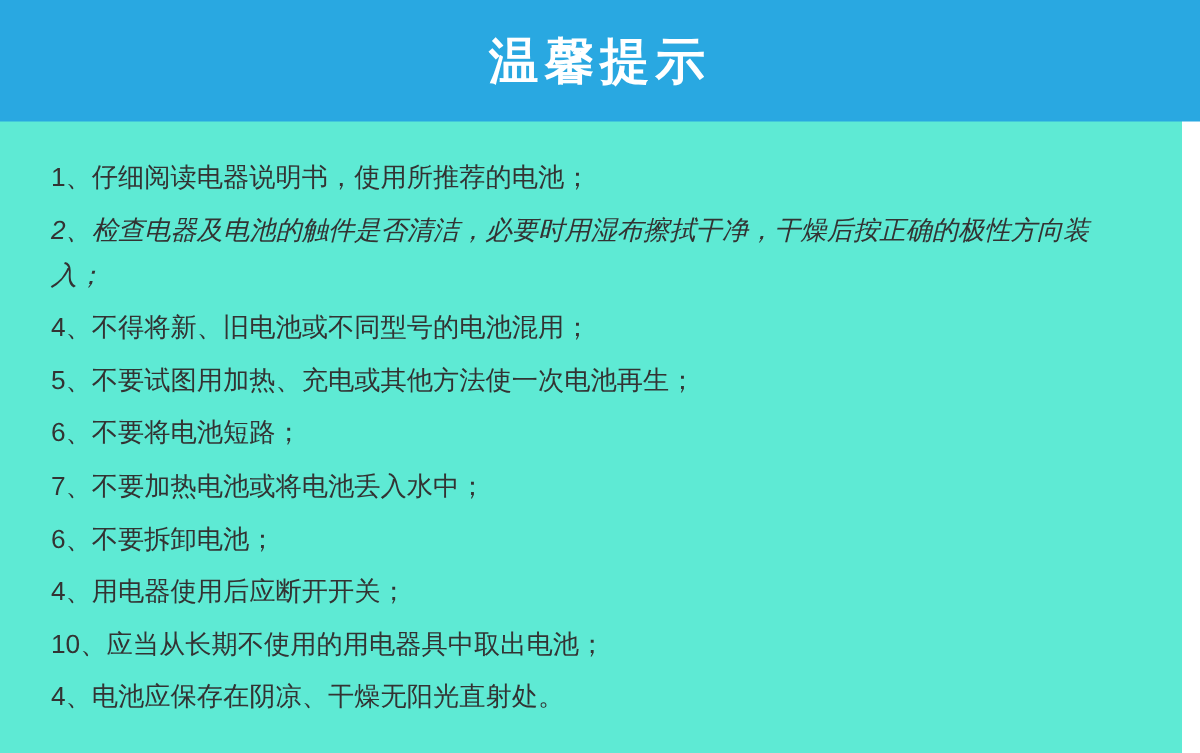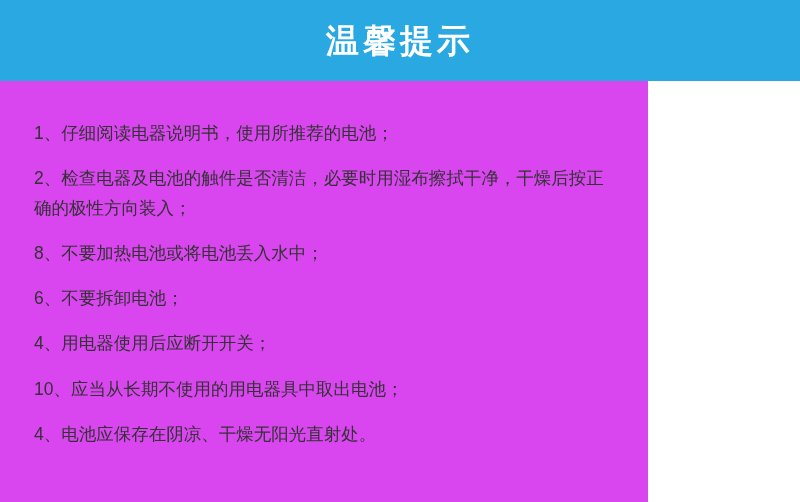"温馨提示" .page { background: #d946ef -> #5eead4; width: 648px -> 788px }
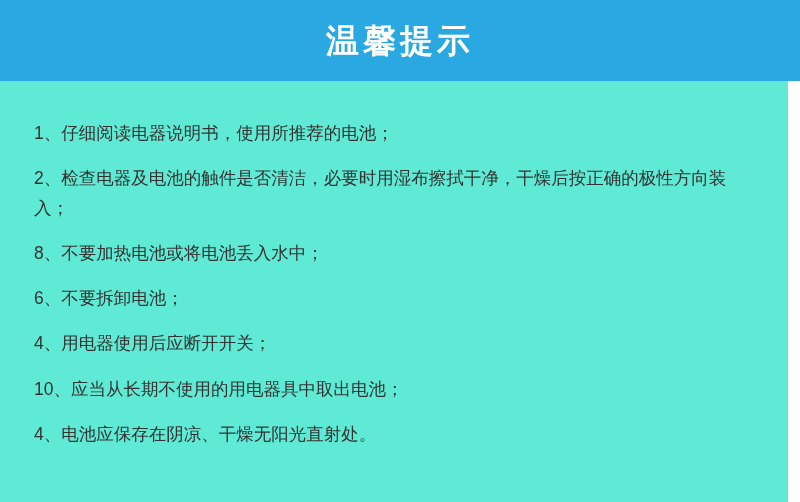"1、仔细阅读电器说明书，使用所推荐的电池；" .tip-item { margin: 15px 0 5px 0 -> 0 0 5px 0 }
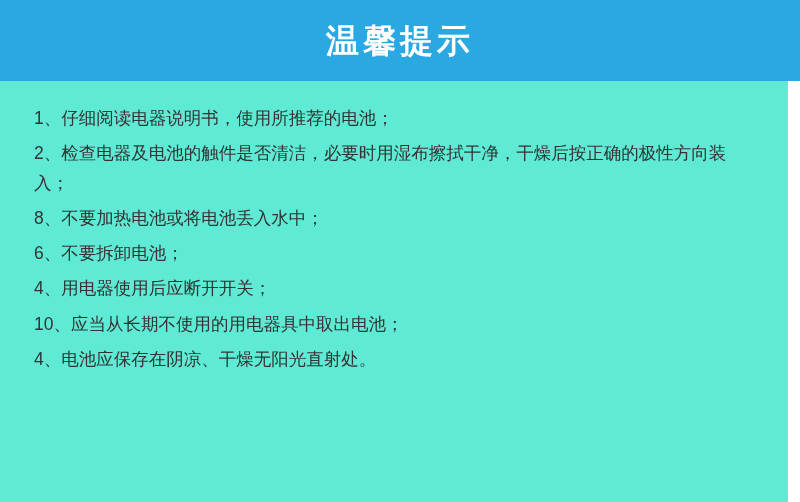"2、检查电器及电池的触件是否清洁，必要时用湿布擦拭干净，干燥后按正确的极性方向装" .tip-item.wrap-indent { font-style: none -> italic }
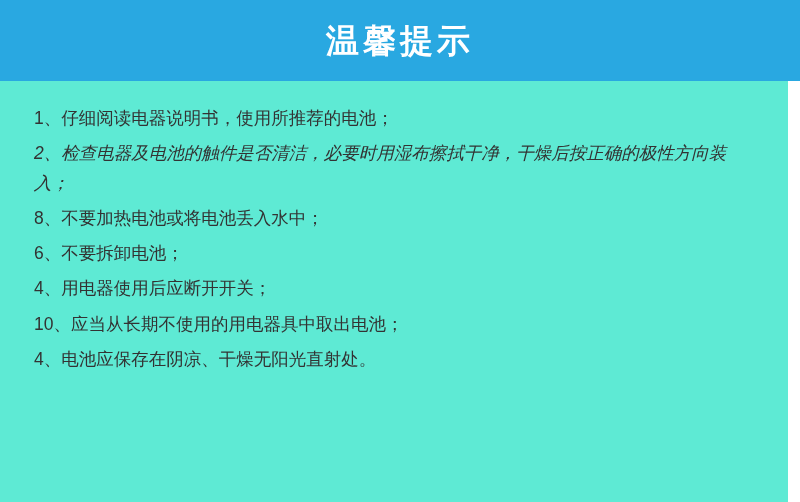"4、不得将新、旧电池或不同型号的电池混用；" p.tip-item { html: none -> <p>4、不得将新、旧电池或不同型号的电池混用；</p> }
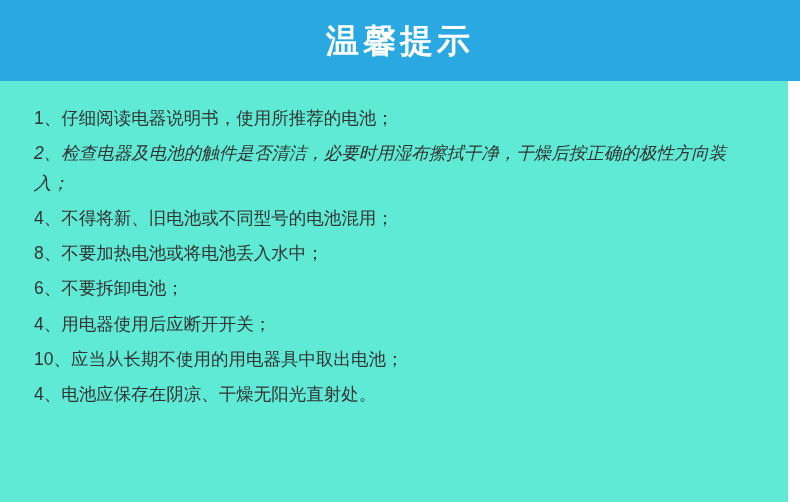"5、不要试图用加热、充电或其他方法使一次电池再生；" p.tip-item { html: none -> <p>5、不要试图用加热、充电或其他方法使一次电池再生；</p> }
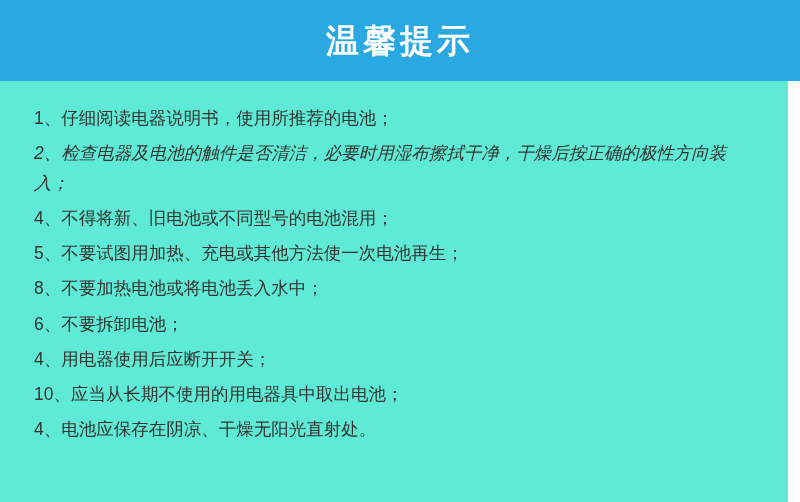"6、不要将电池短路；" p.tip-item { html: none -> <p>6、不要将电池短路；</p> }
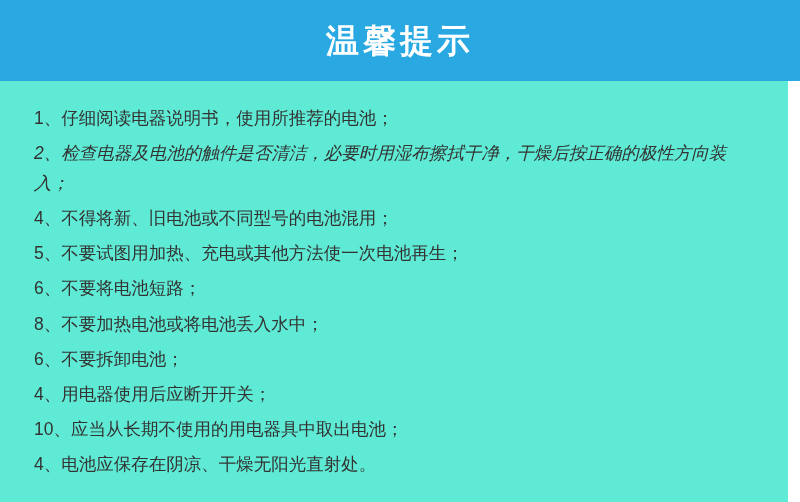"8、不要加热电池或将电池丢入水中；" p.tip-item { text: 8 -> 7 }
